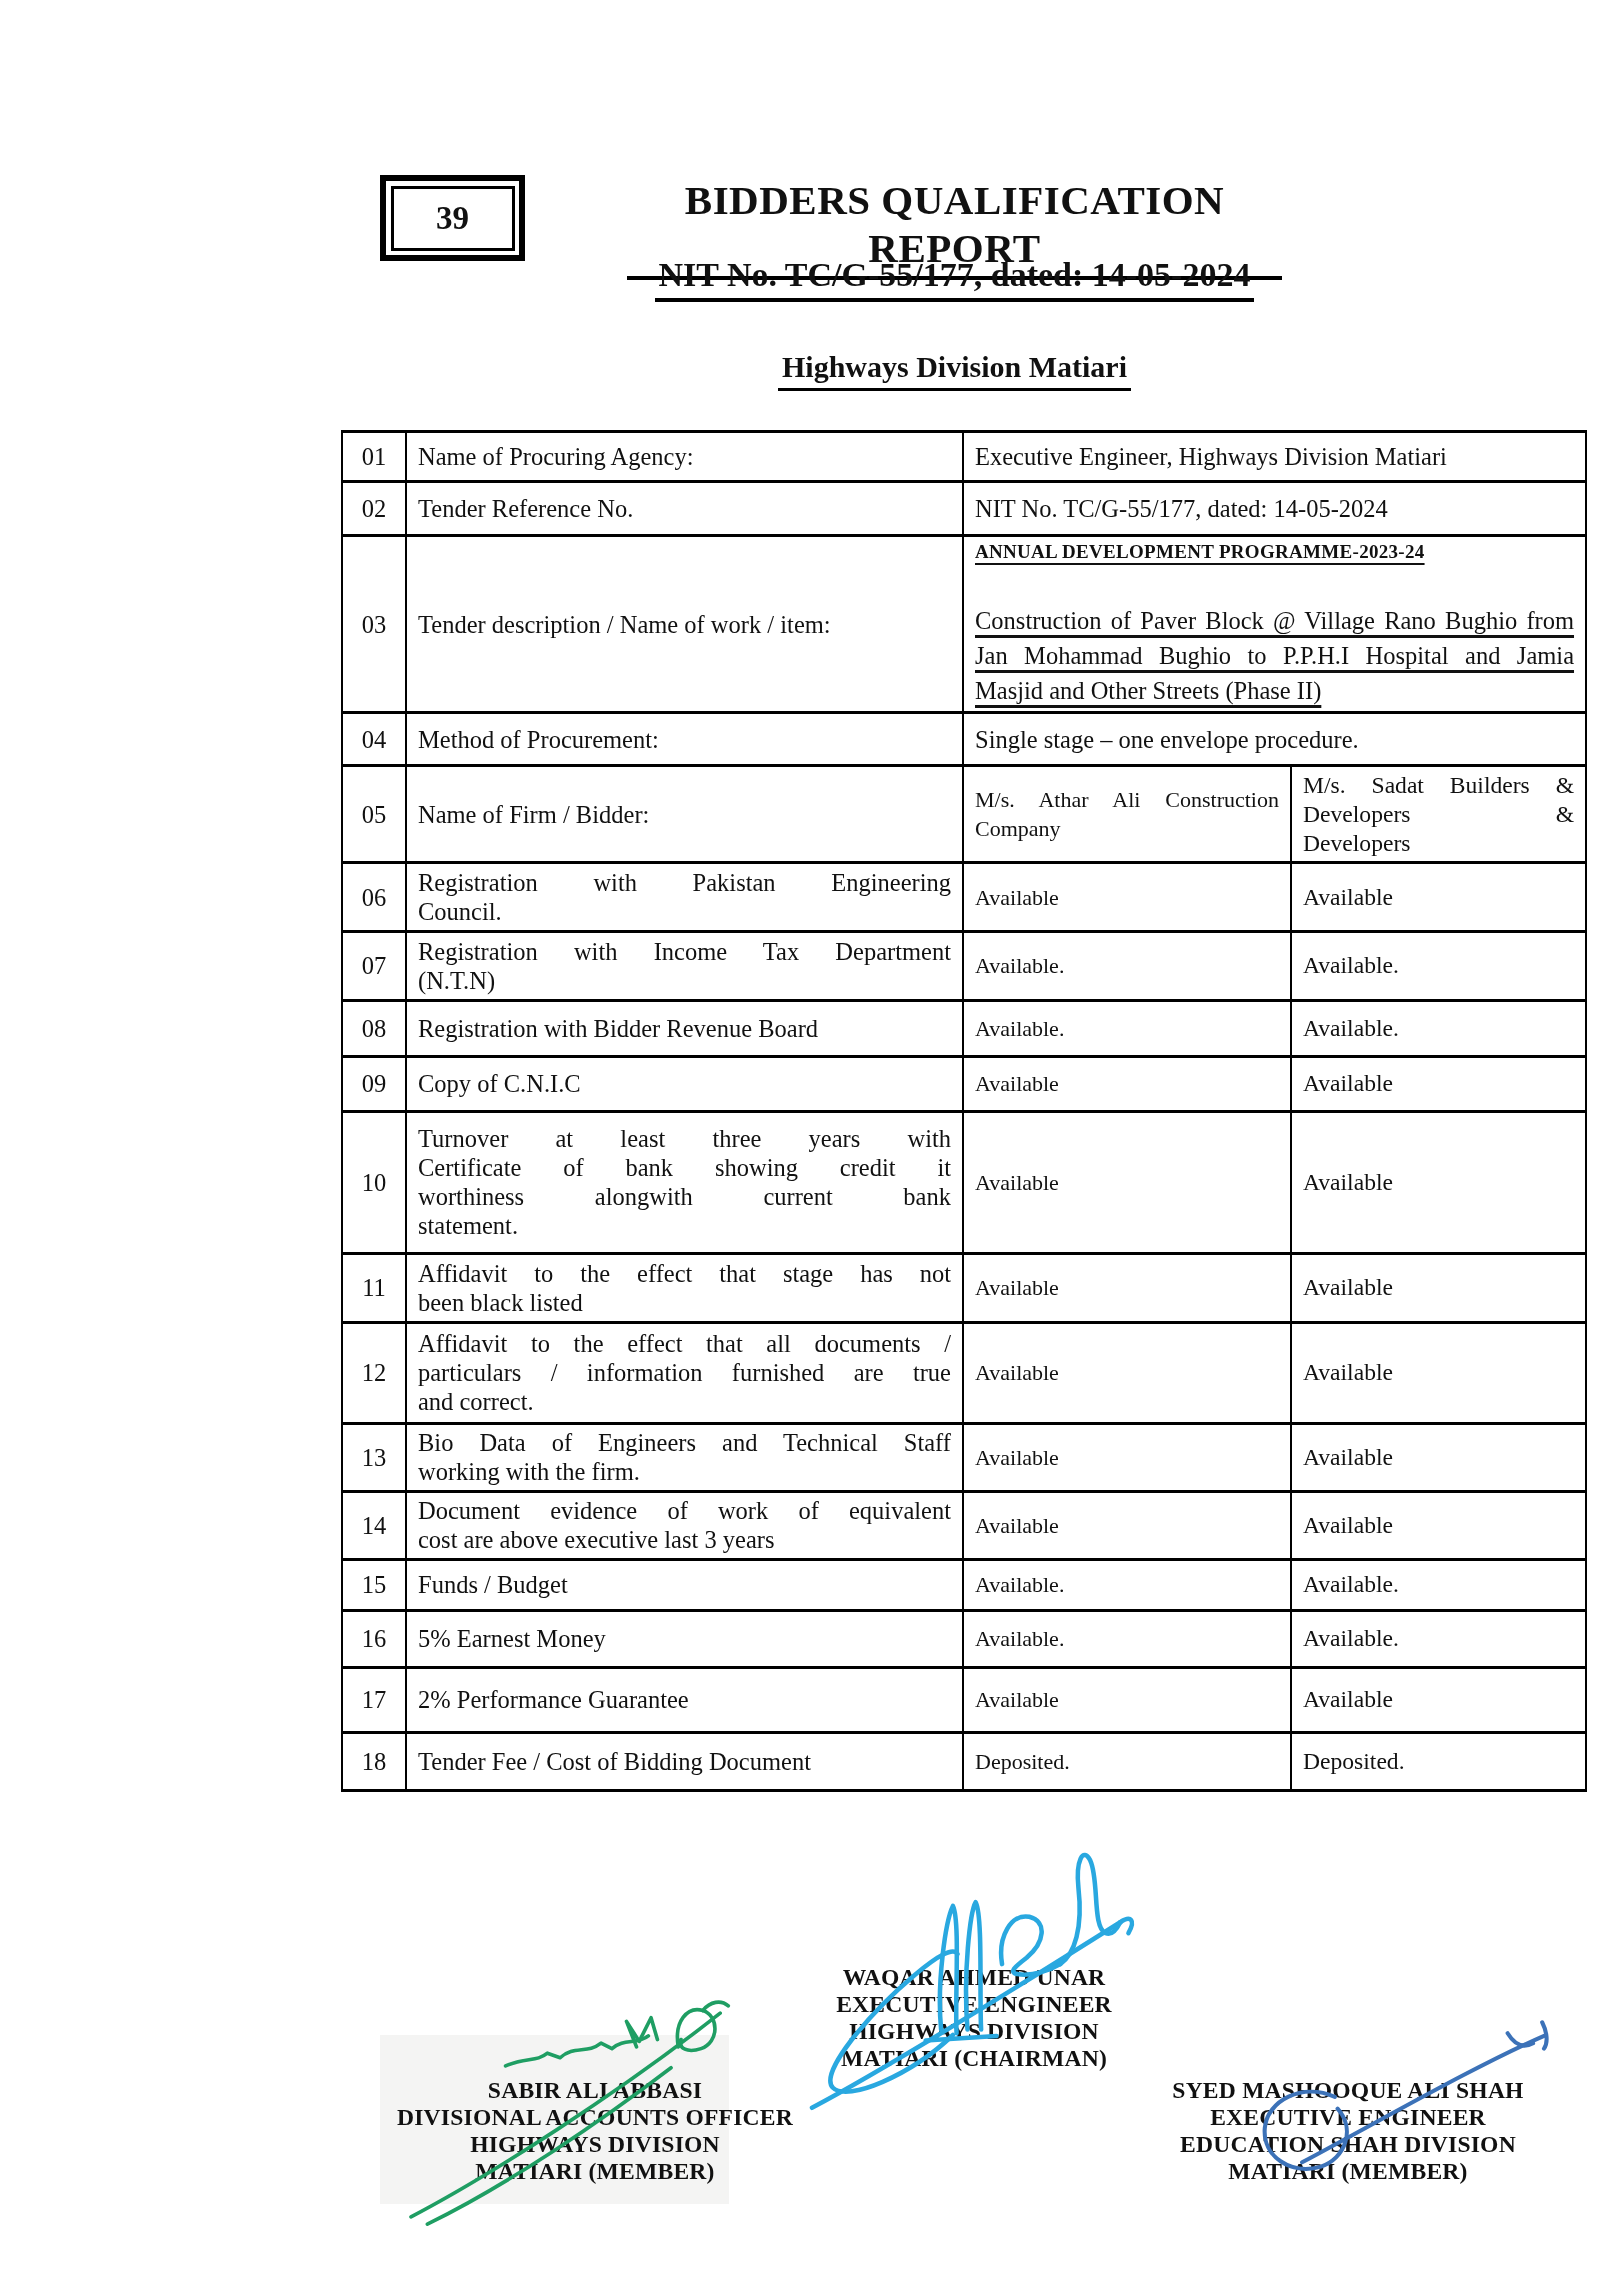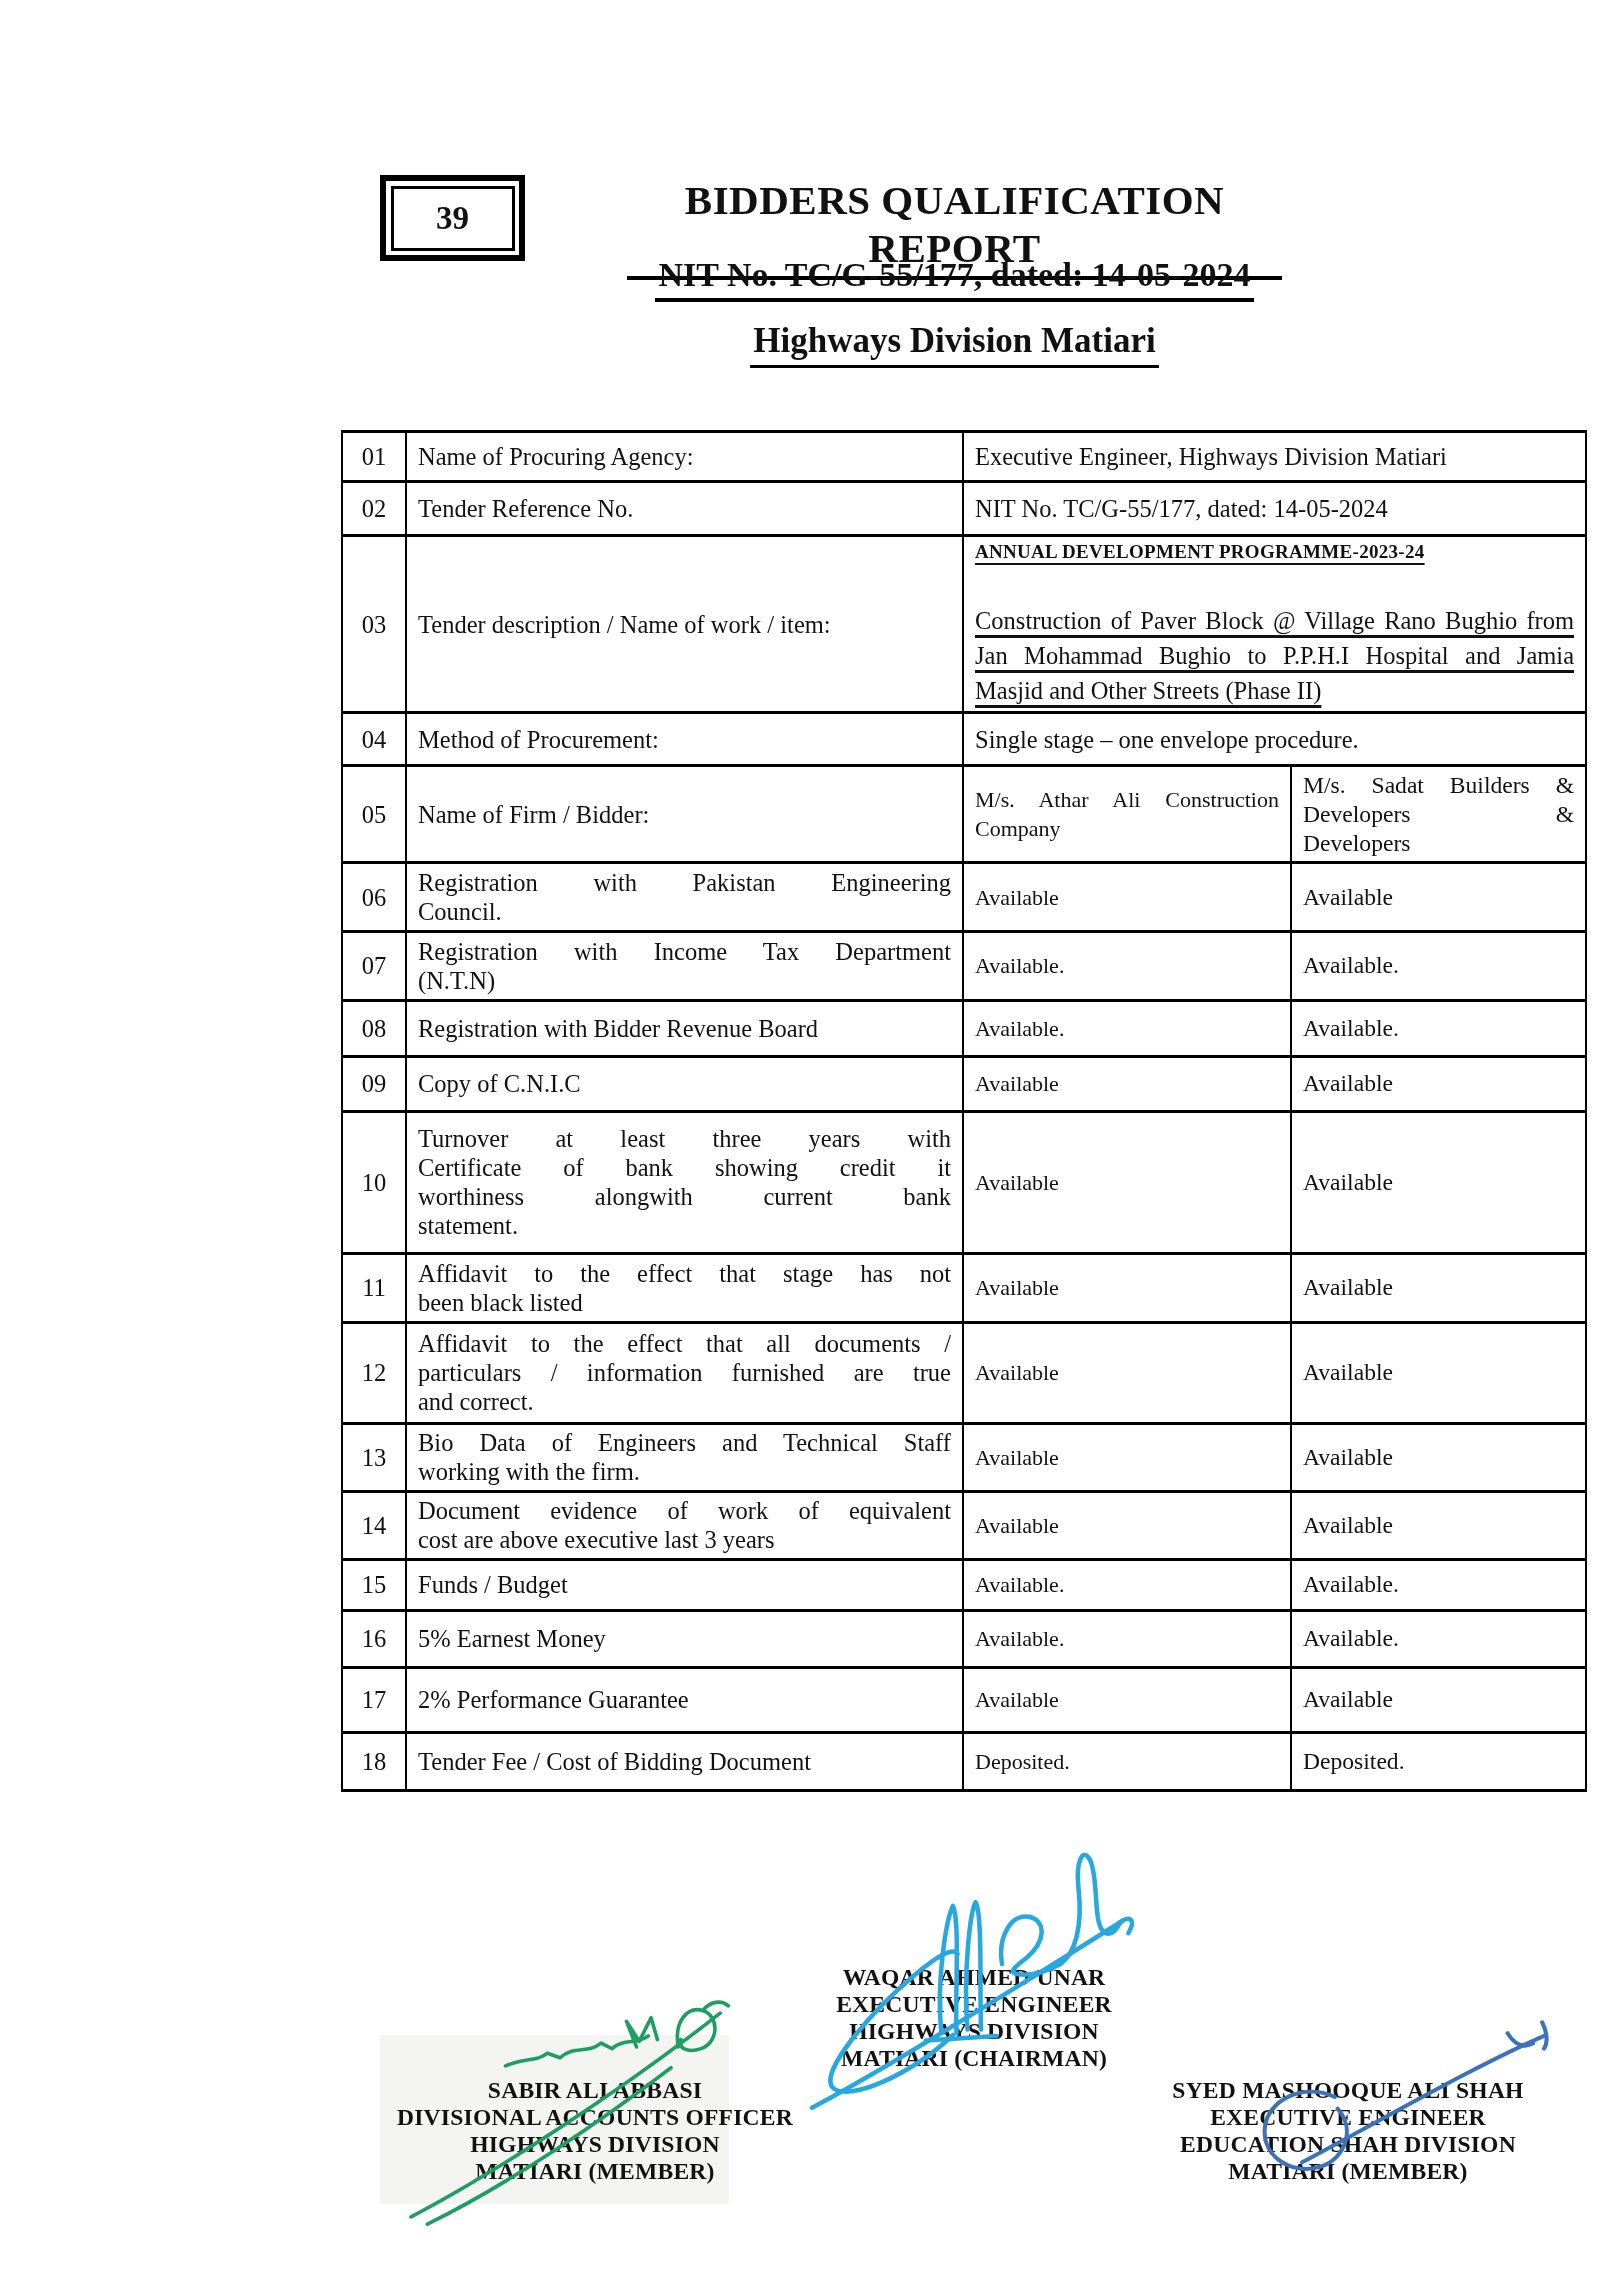"Highways Division Matiari" .hdr-div { font-size: 35px -> 30px; top: 321px -> 350px }
